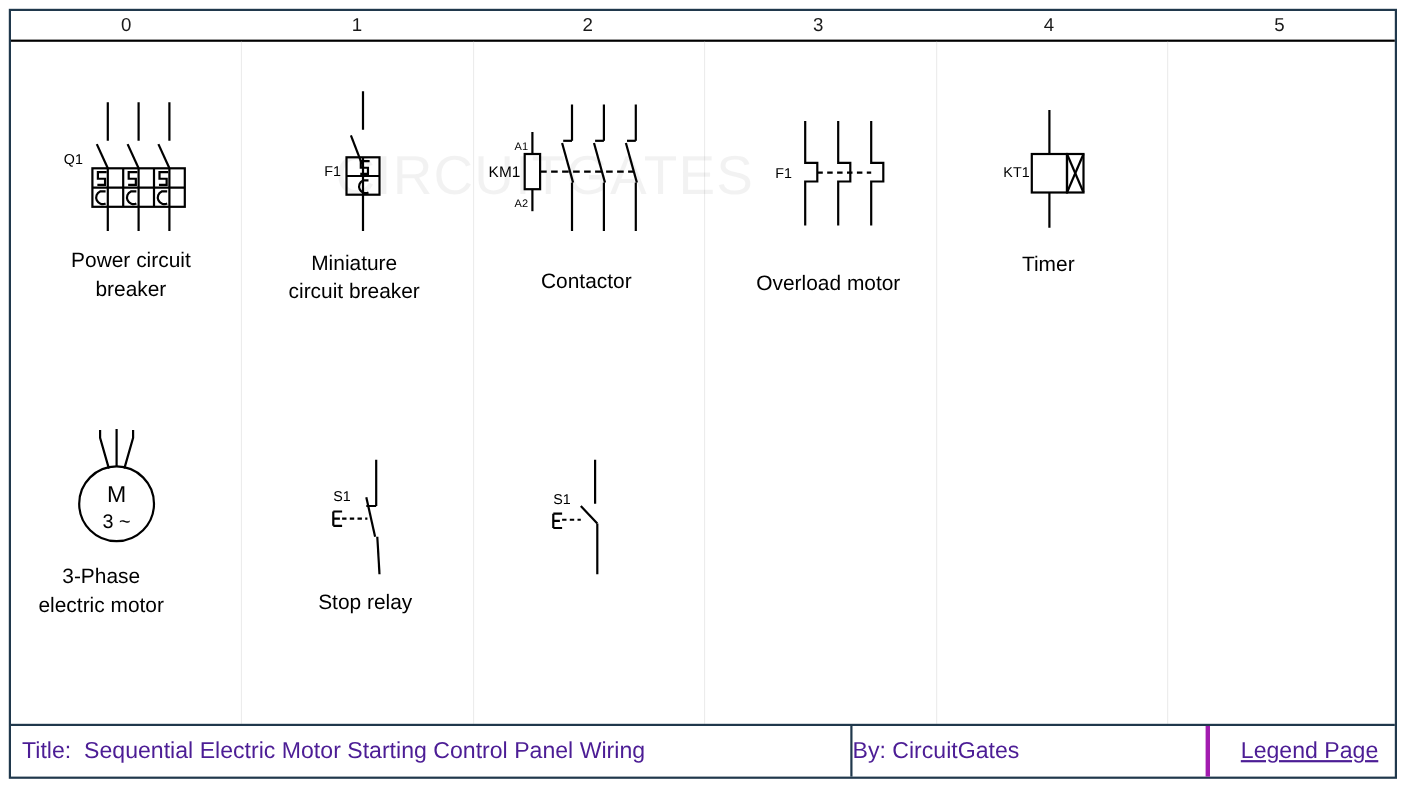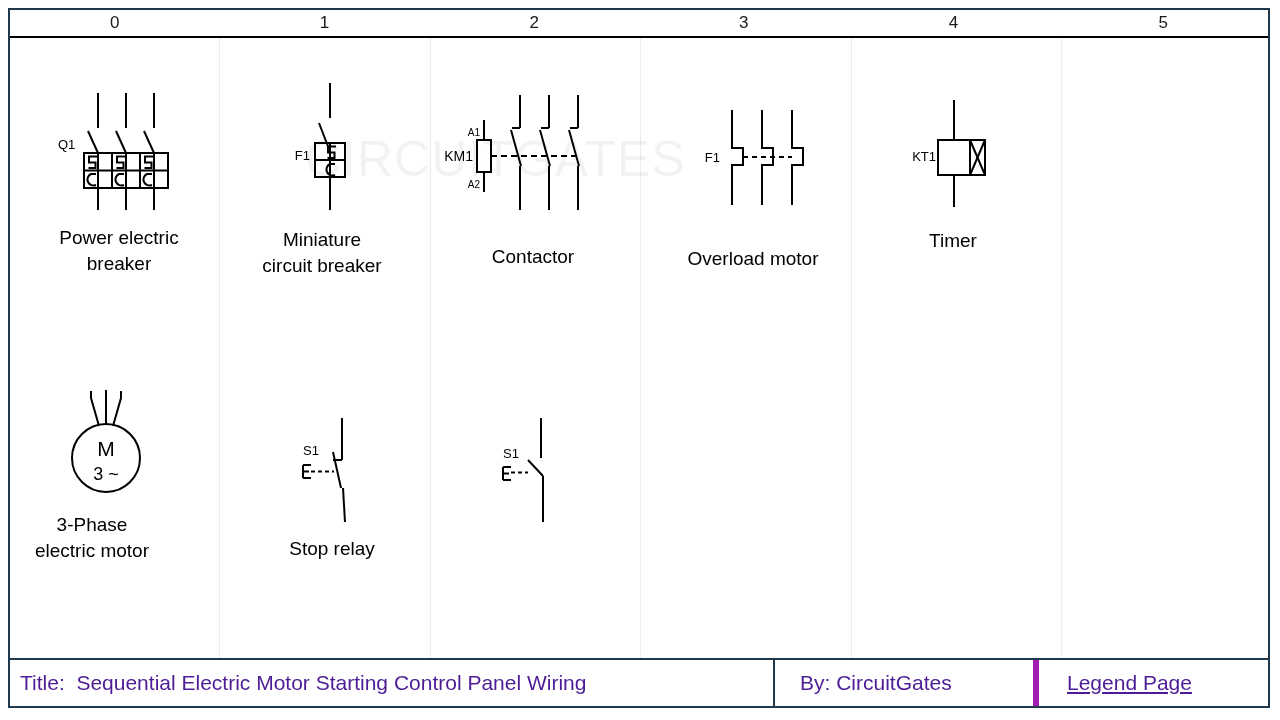"Power electric" div.caption { text: electric -> circuit }
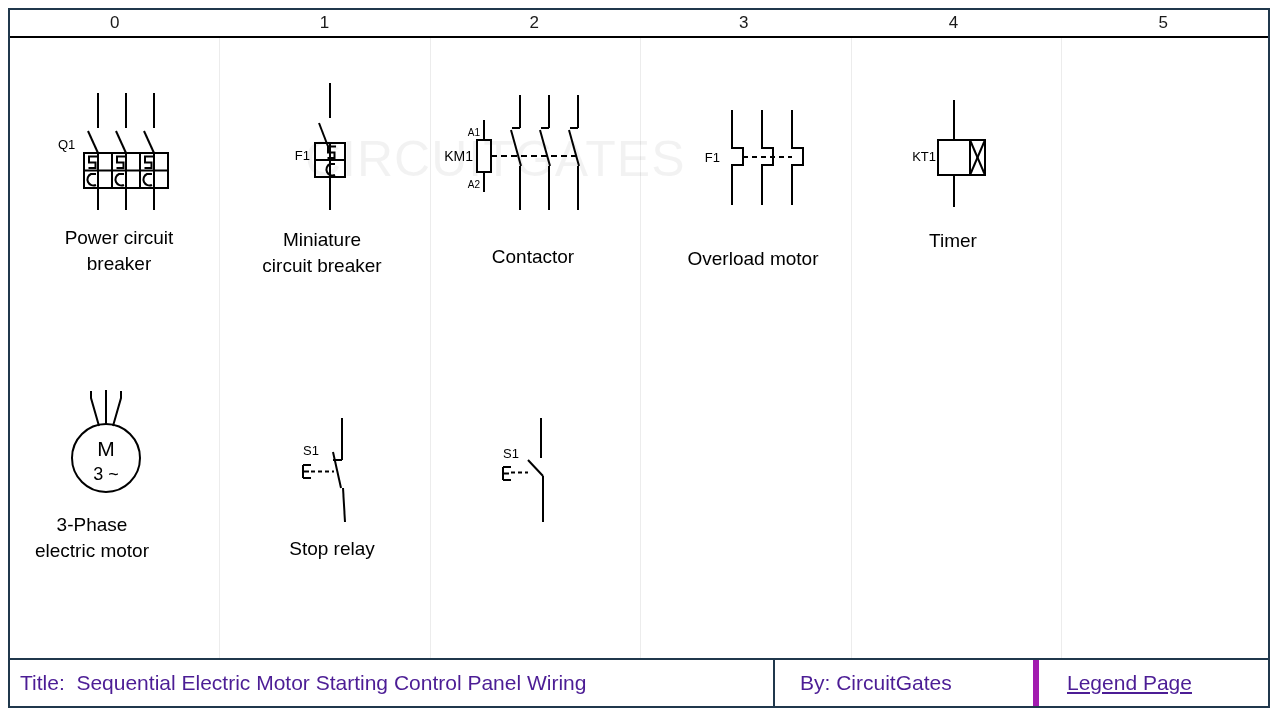"By: CircuitGates" .tb-author { border-right: 6px solid #a21caf -> 4px solid #a21caf; padding-left: 25px -> none; width: 264px -> 325px }
